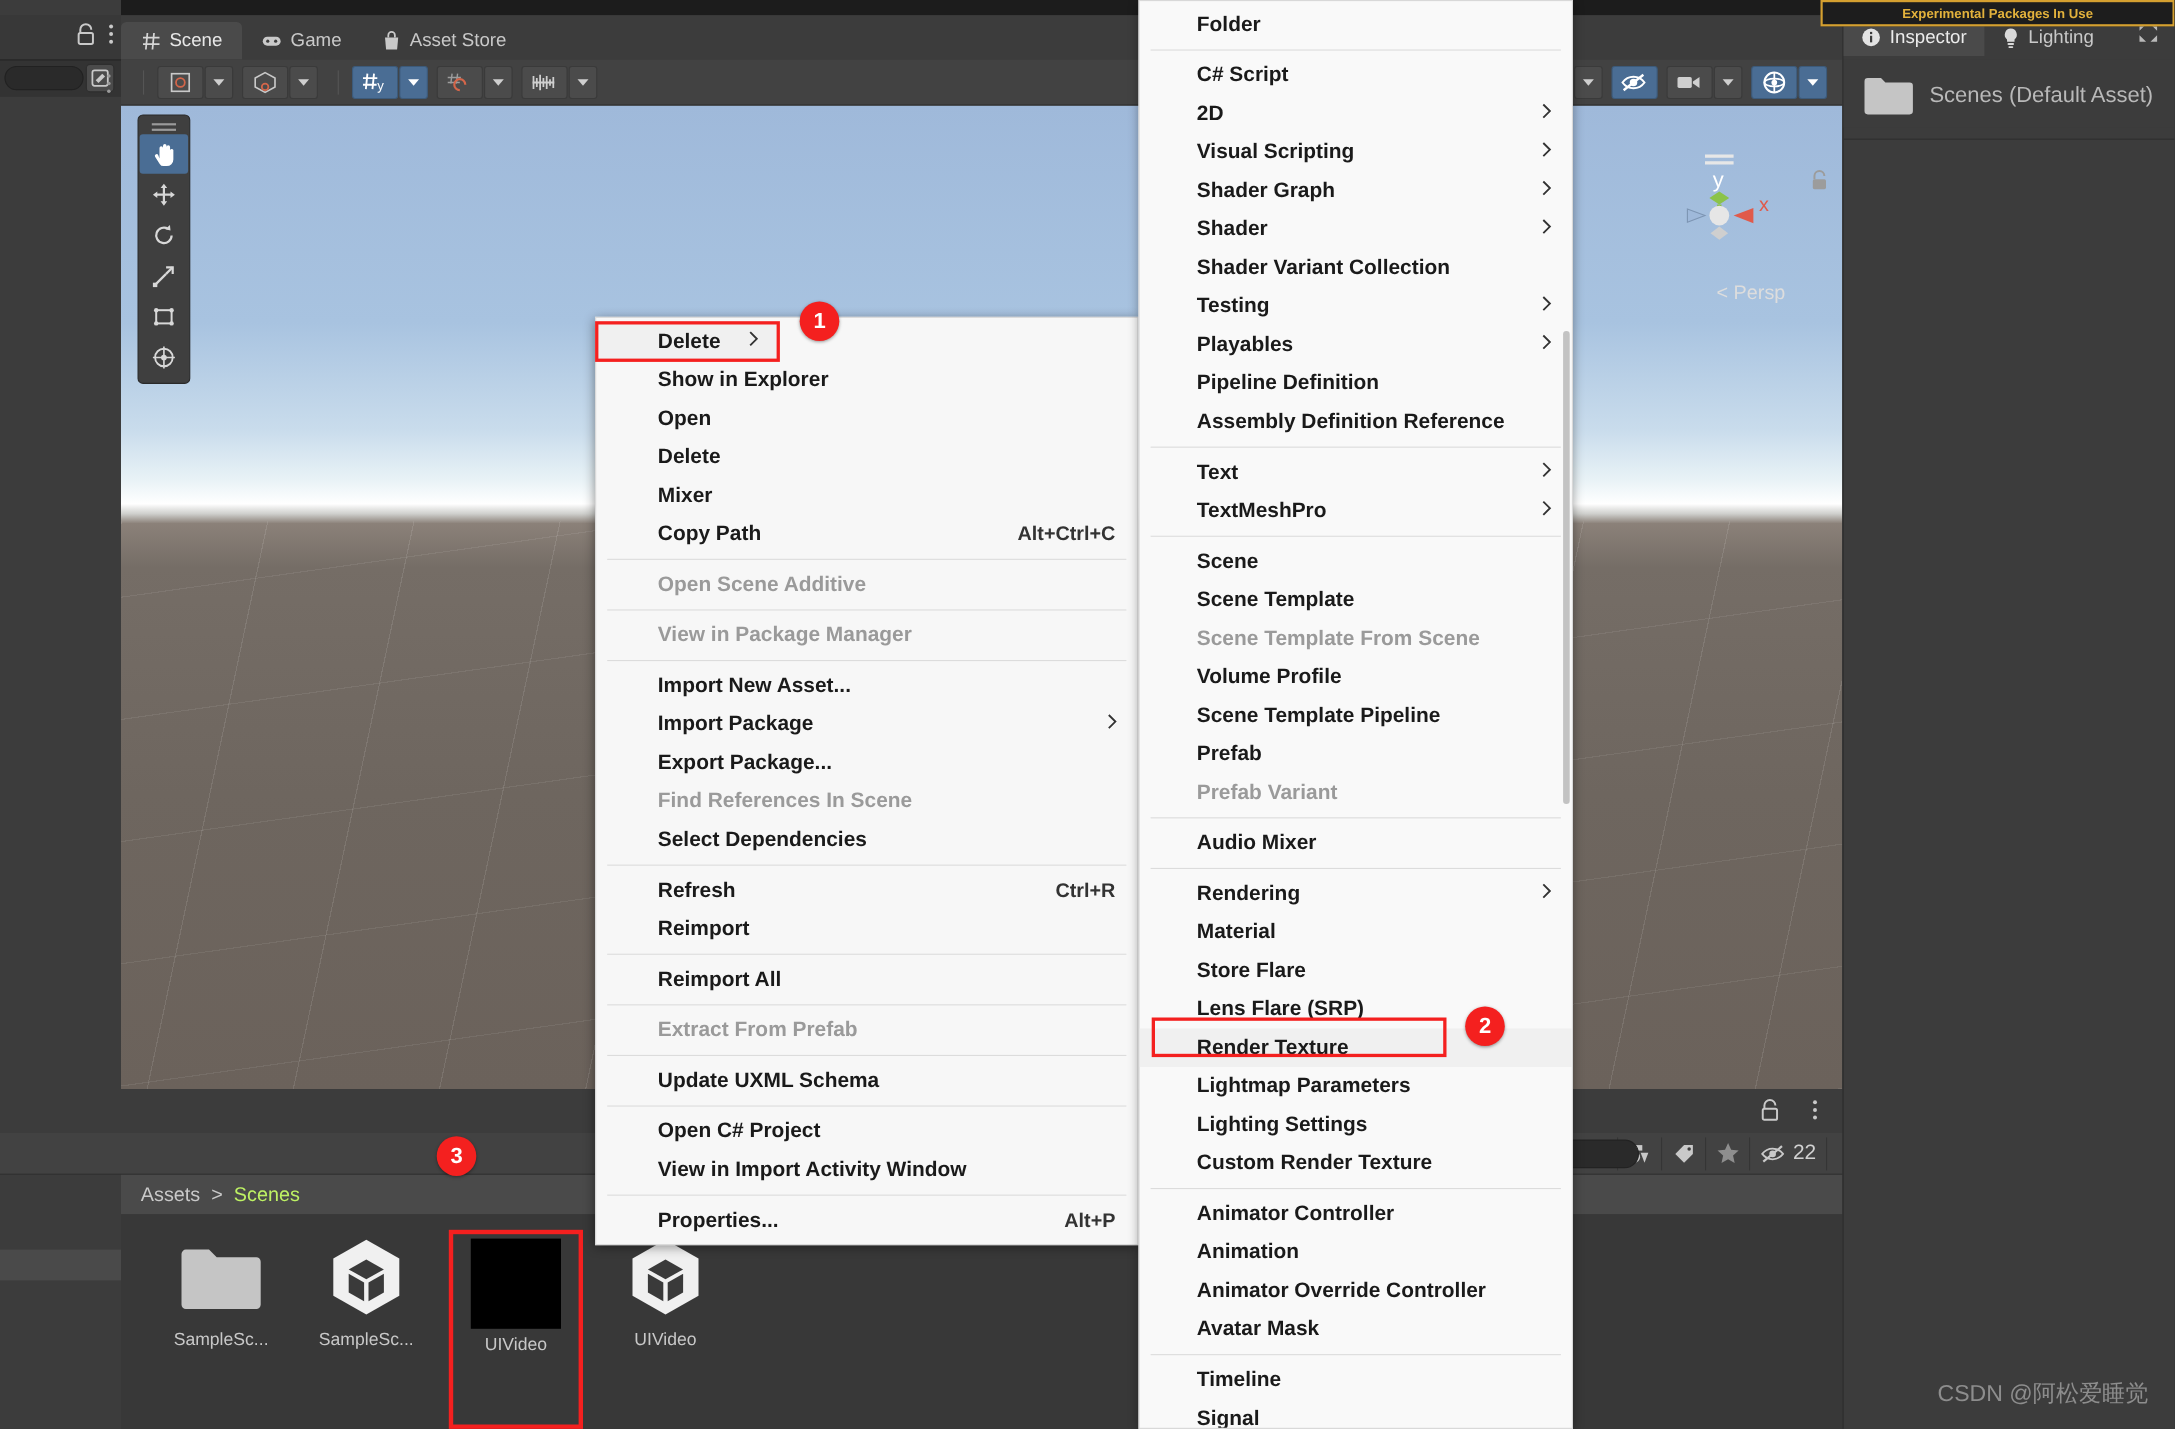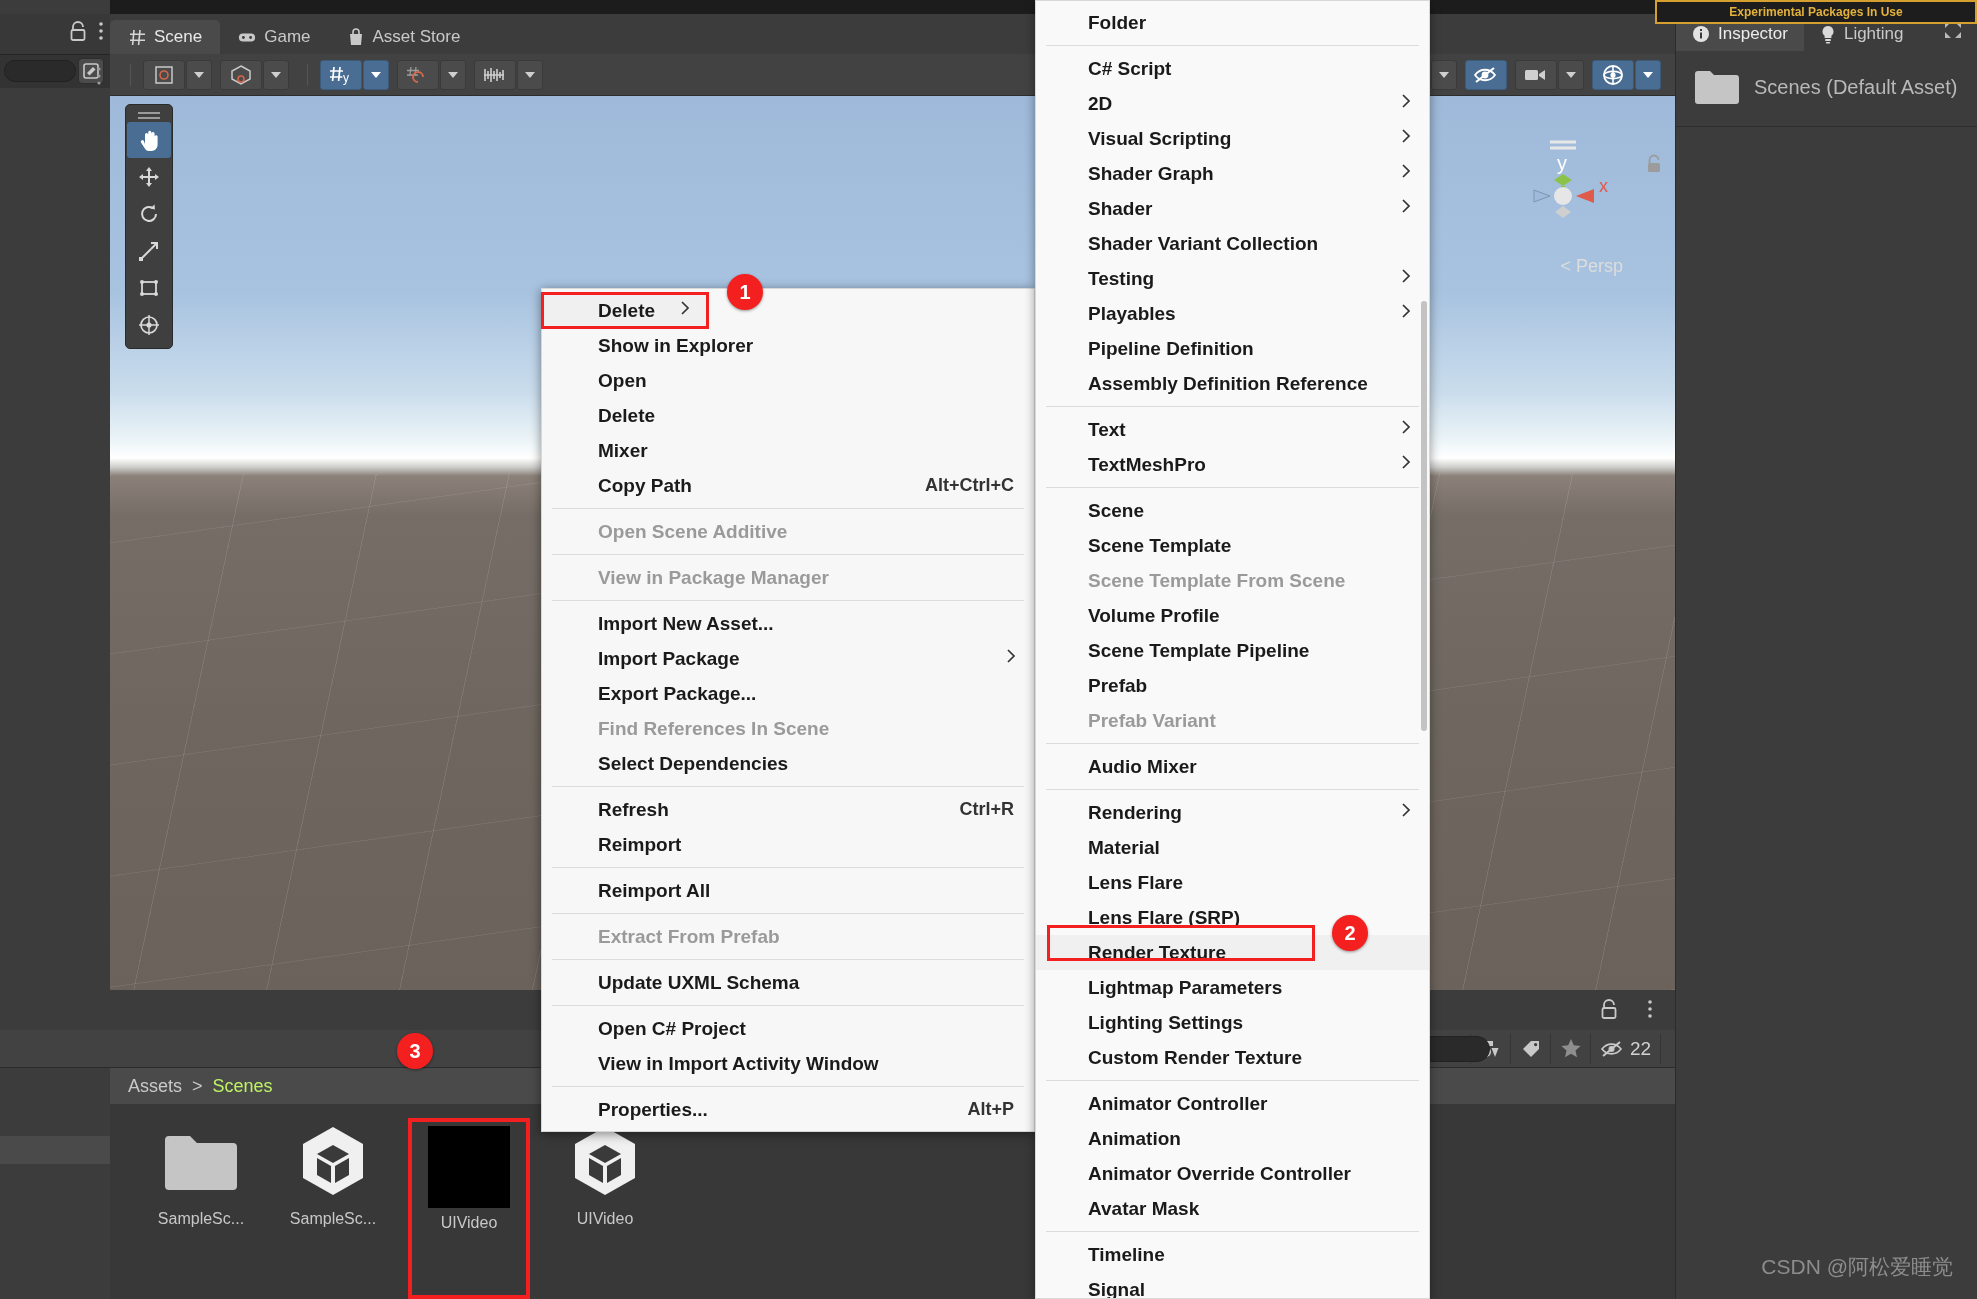"Lens Flare" span { text: Lens -> Store }
